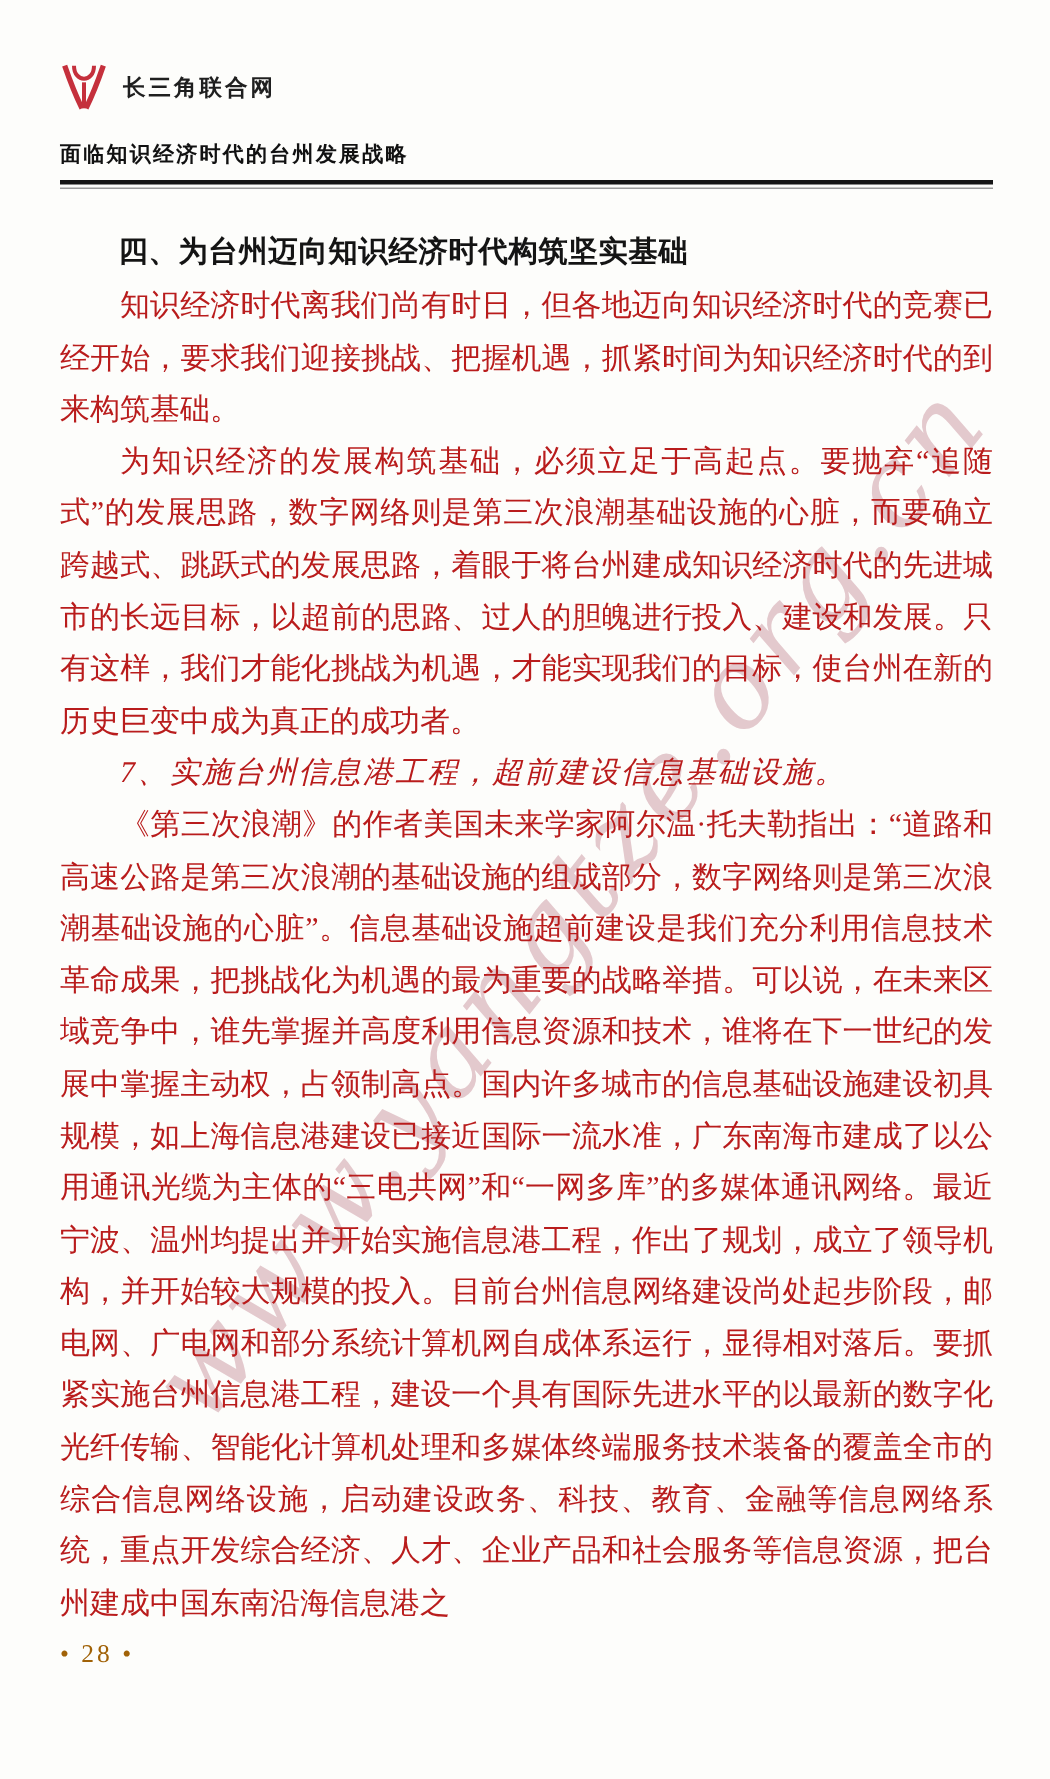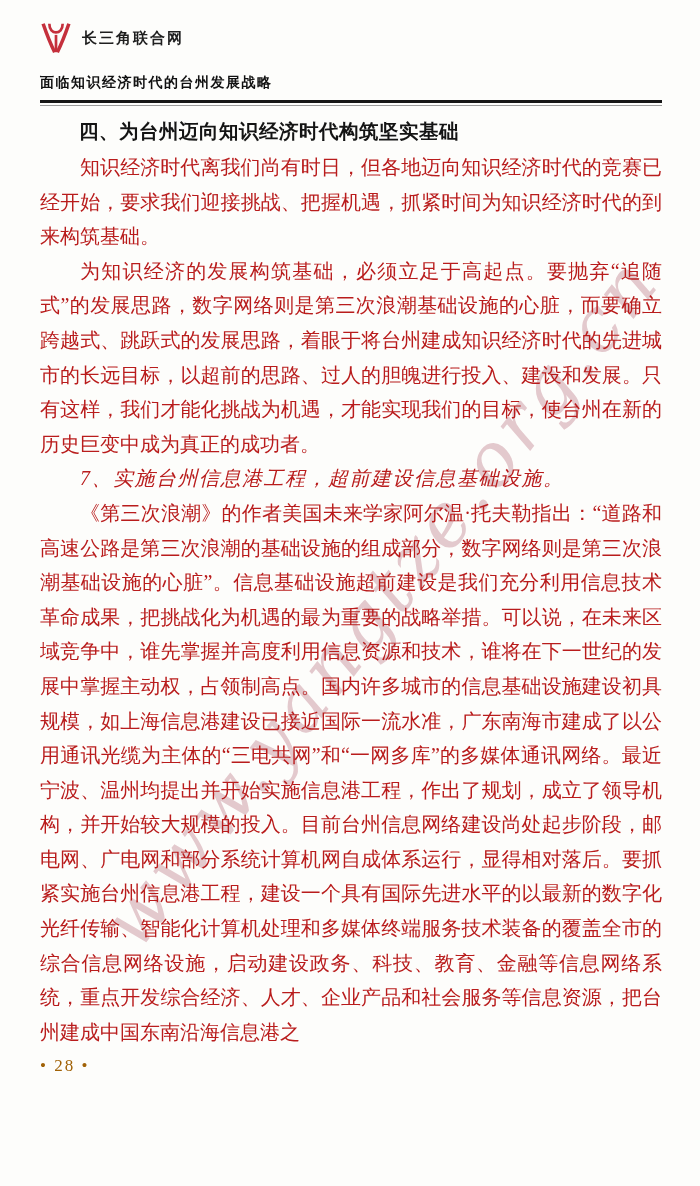"长三角联合网" .content { padding: 20px 38px 0 40px -> 40px 38px 0 40px }
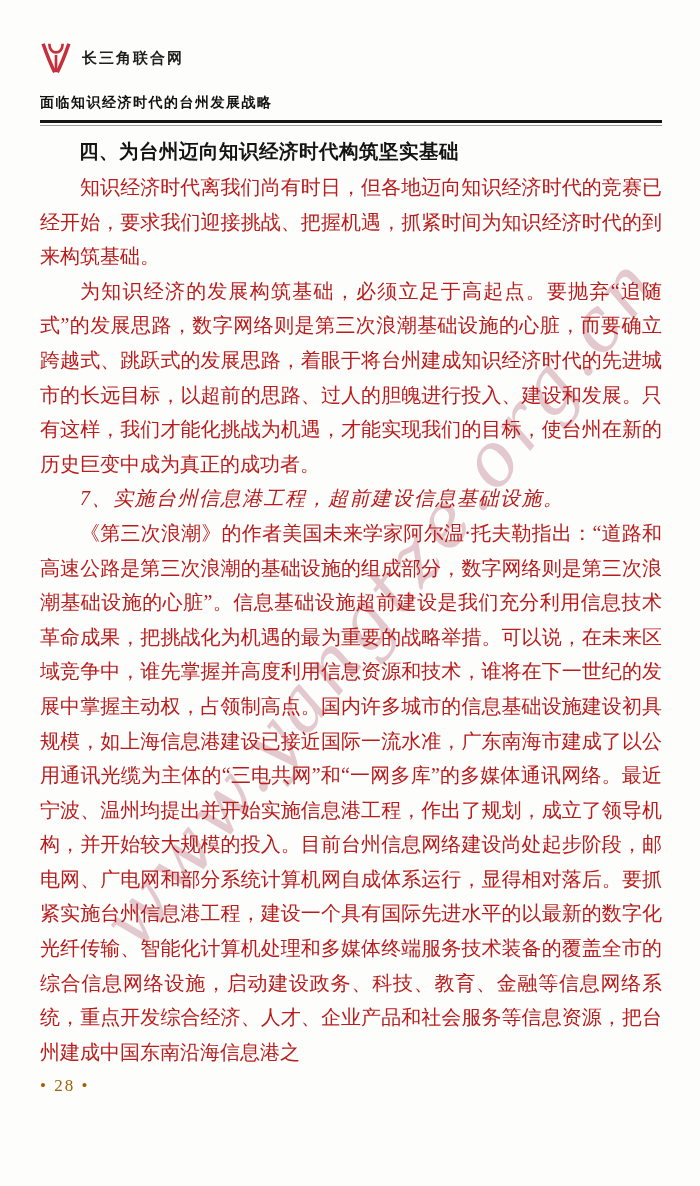"四、为台州迈向知识经济时代构筑坚实基础" .section-heading { margin: 7px 0 0 0 -> 24px 0 0 0 }
